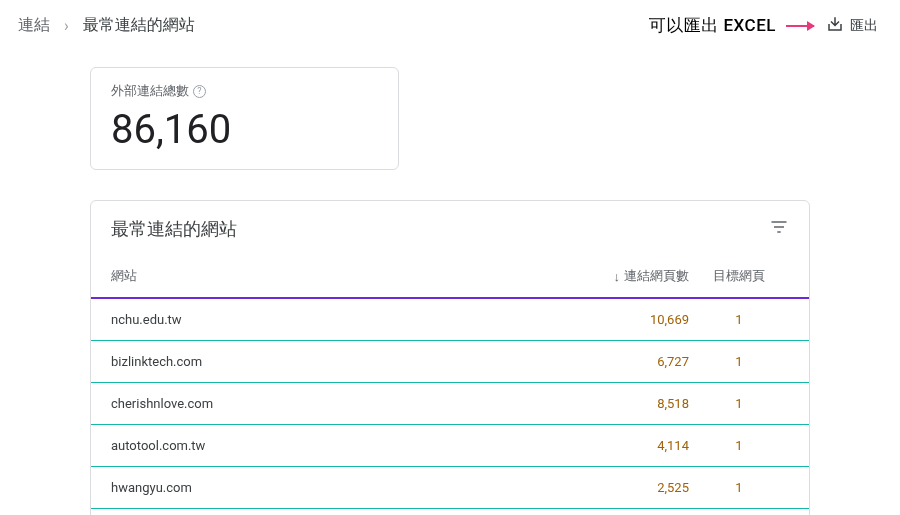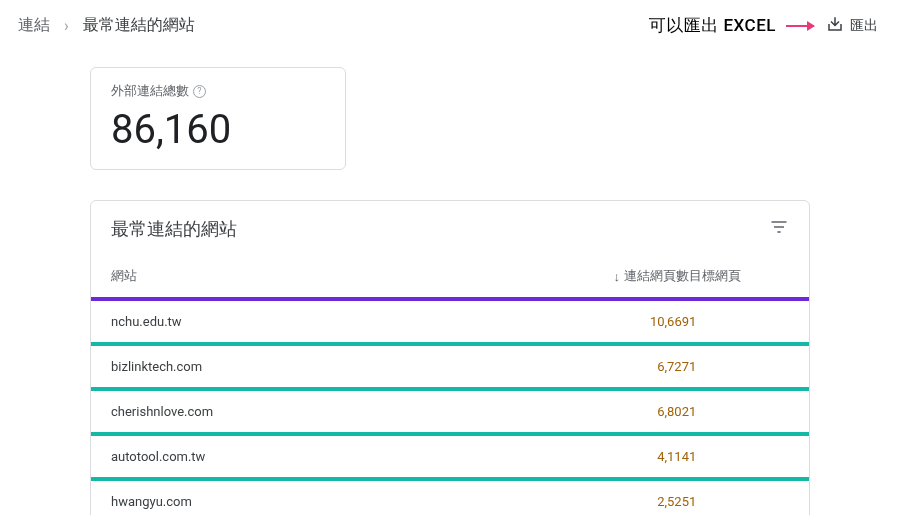"外部連結總數" .total-card { width: 256px -> 309px }
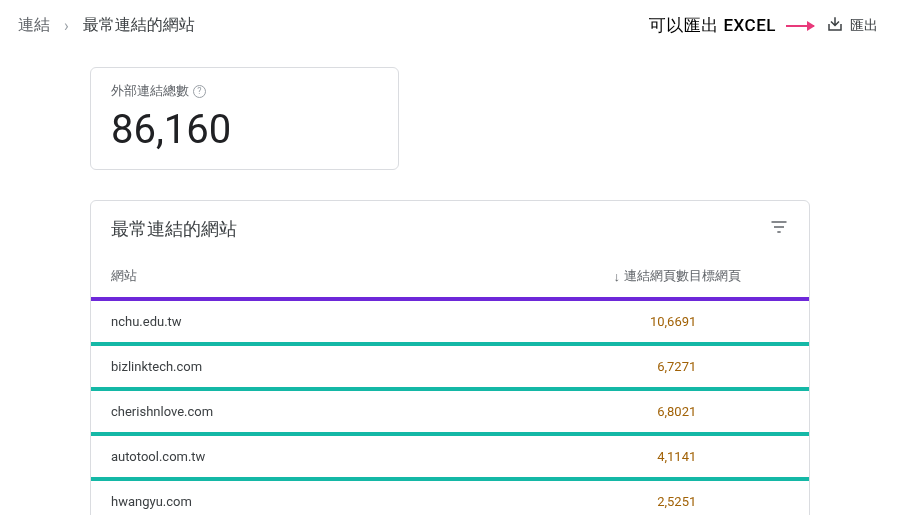"網站" .thead-row { border-bottom: 4px solid #6d28d9 -> 2px solid #6d28d9 }
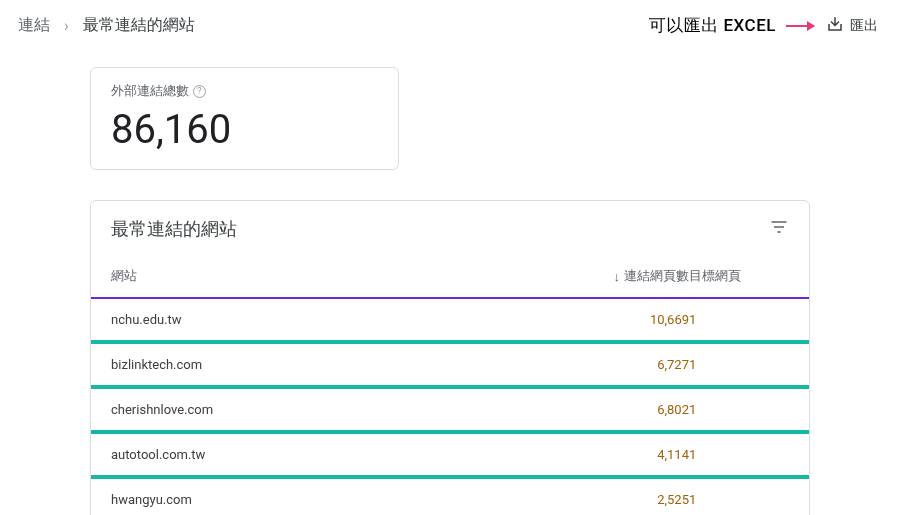"目標網頁" .col-target { text-align: left -> center }
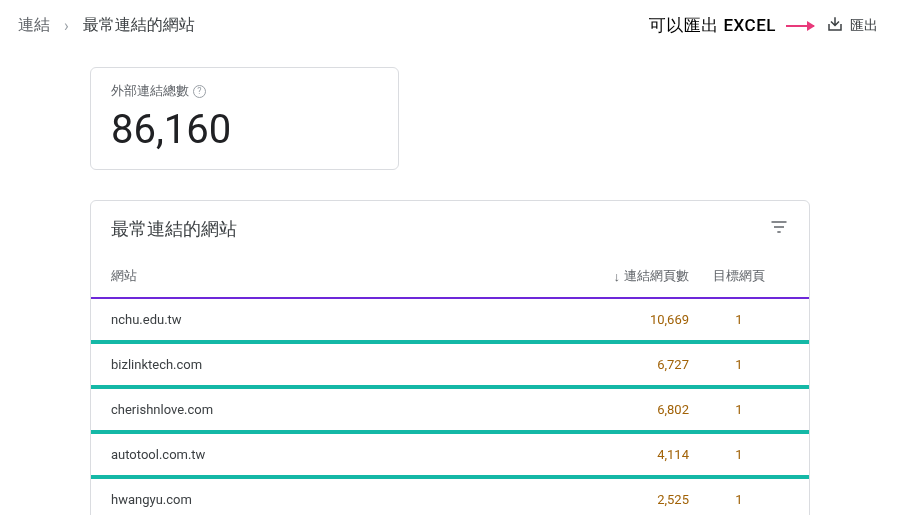"nchu.edu.tw" .row { border-bottom: 4px solid #14b8a6 -> 1px solid #14b8a6 }
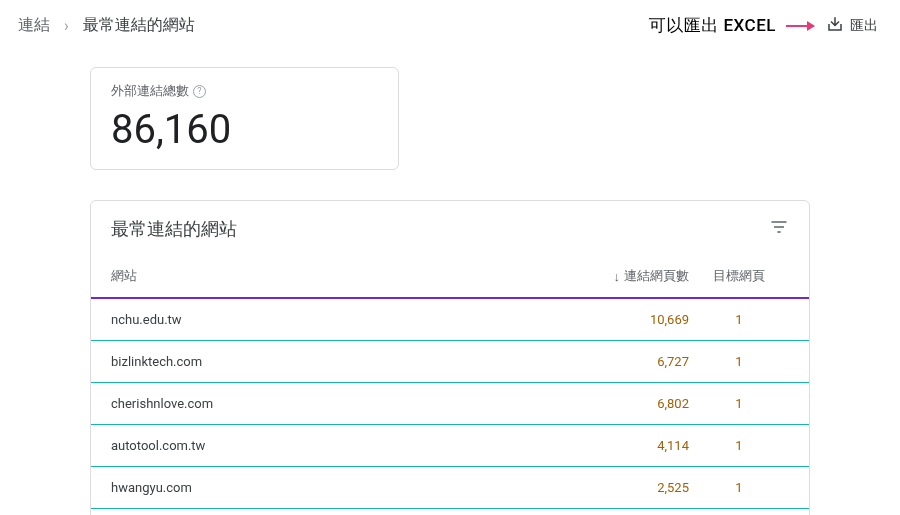"6,802" div.col-pages { text: 6,802 -> 8,518 }
